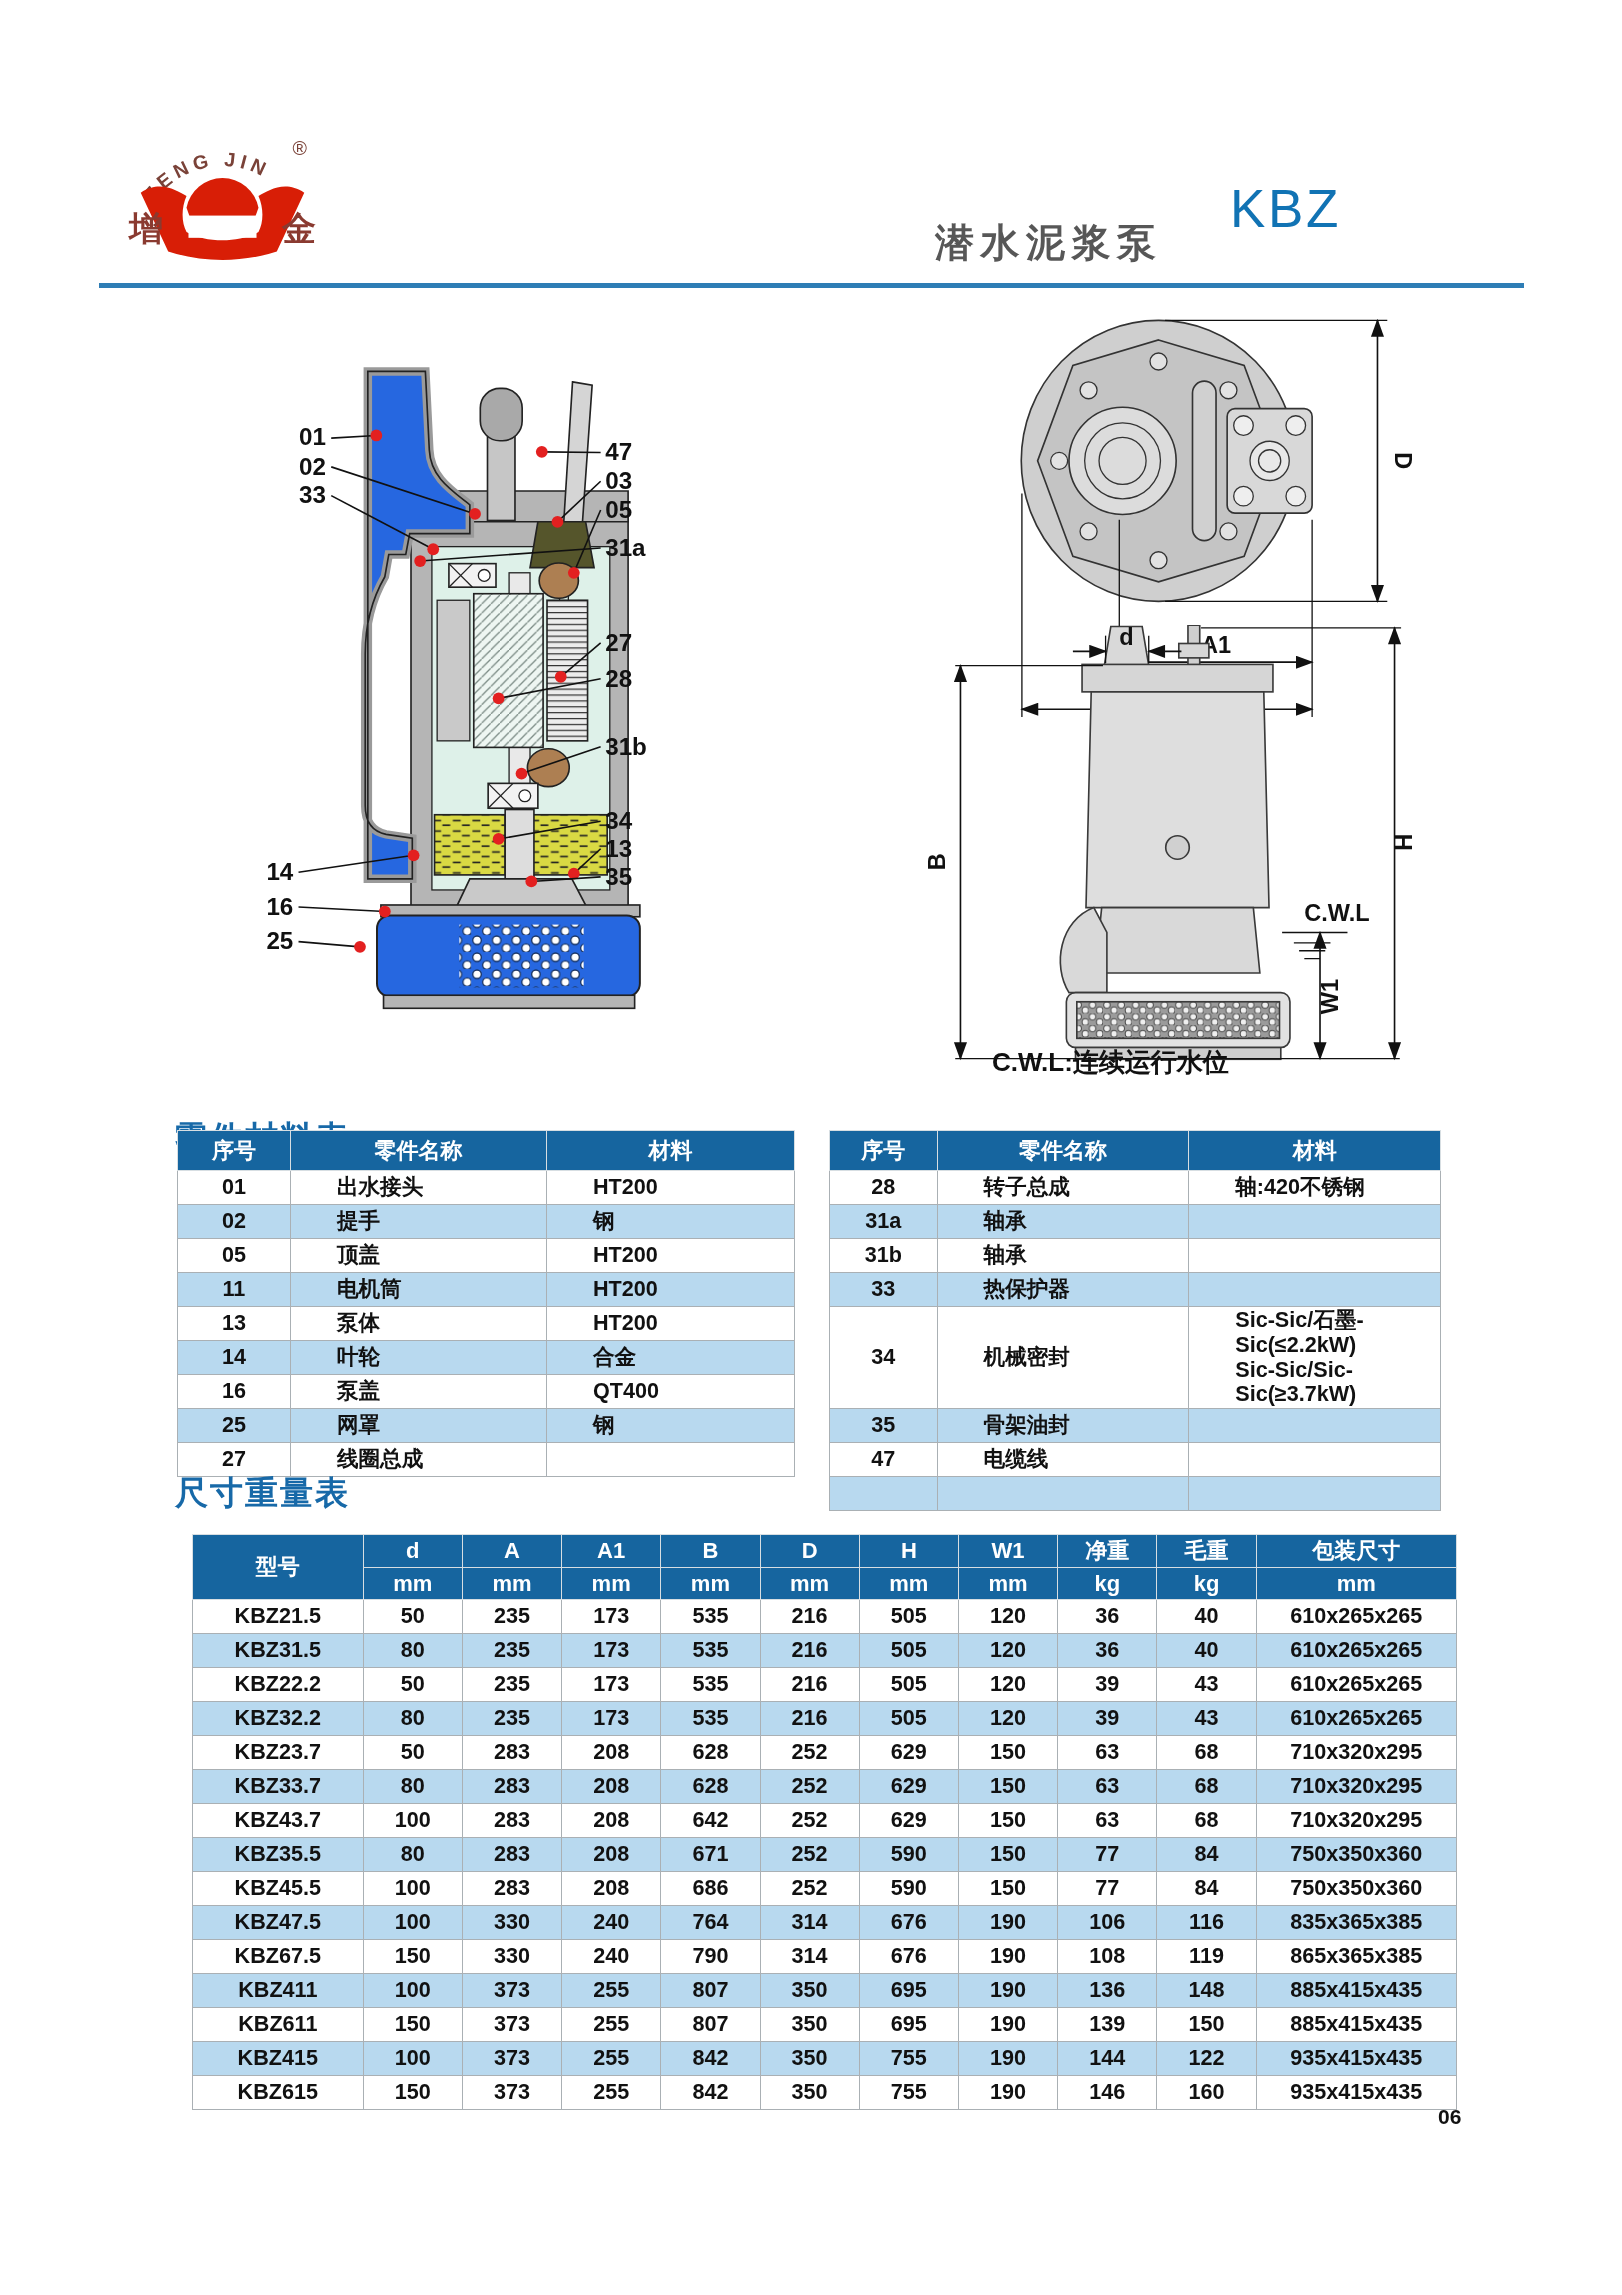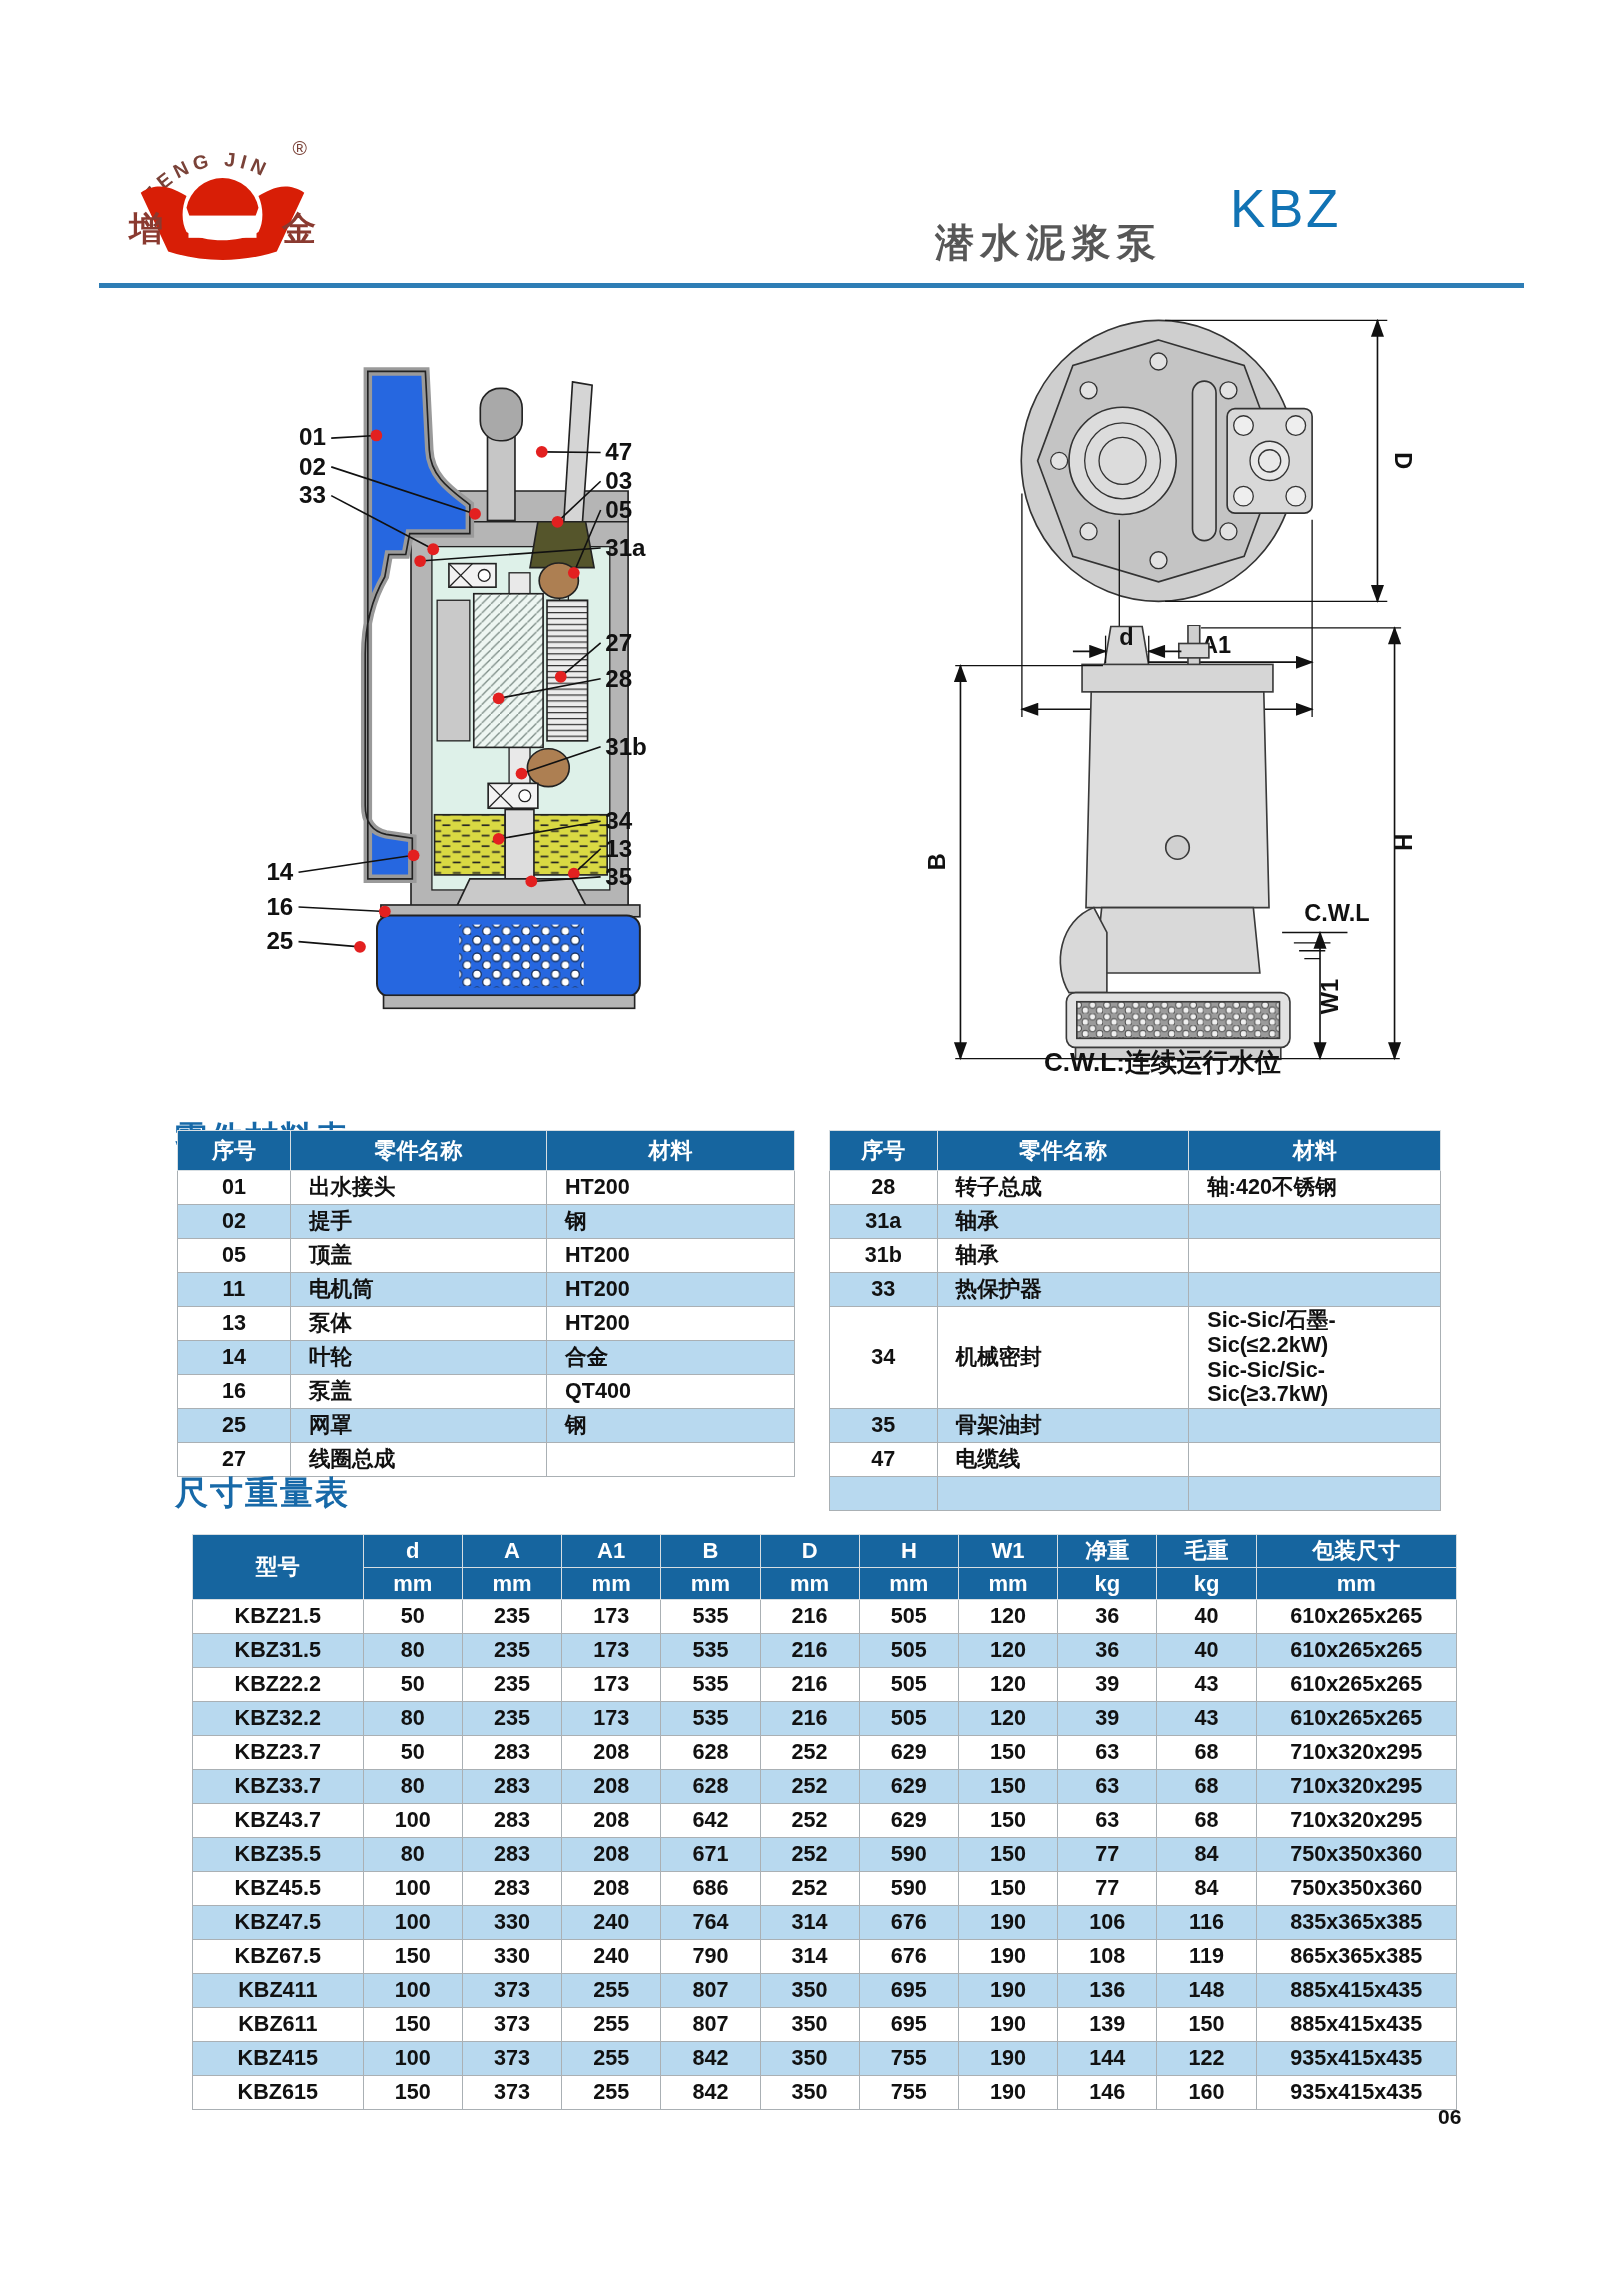"C.W.L:连续运行水位" div.abs { left: 1044px -> 992px }
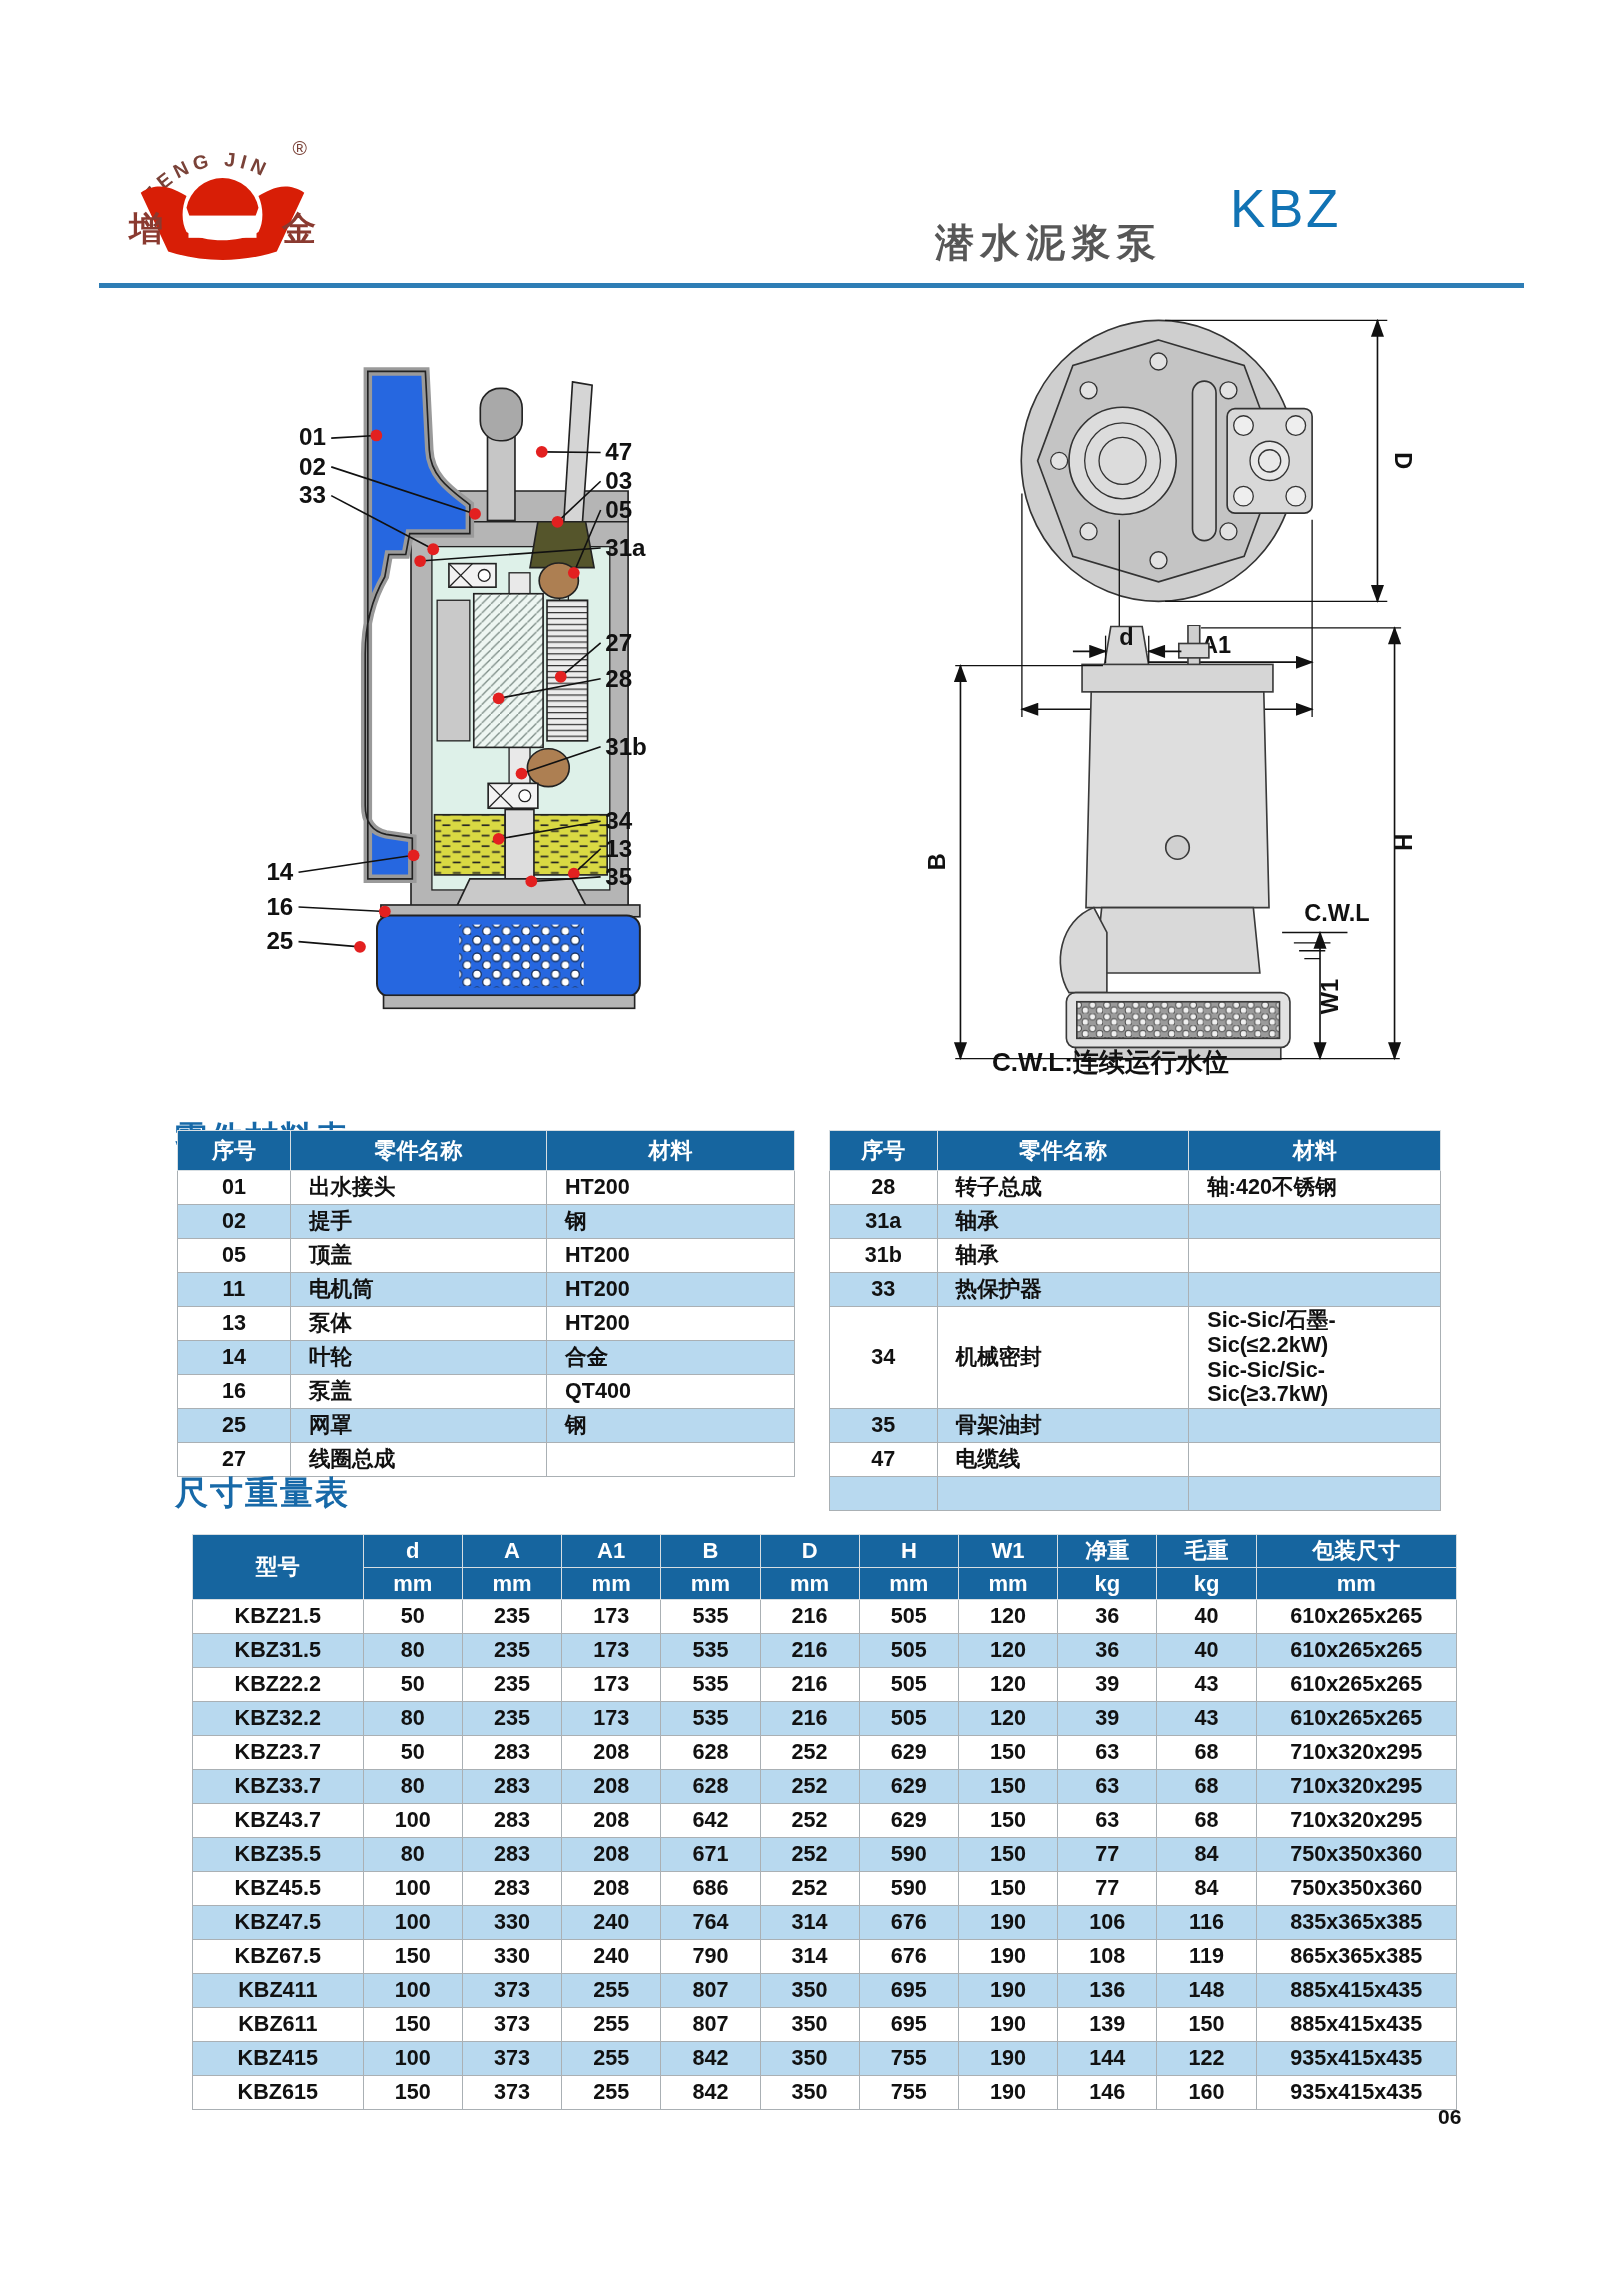"出水接头" .parts-table td:nth-child(2),.parts-table td:nth-child(3) { padding-left: 18px -> 46px }
